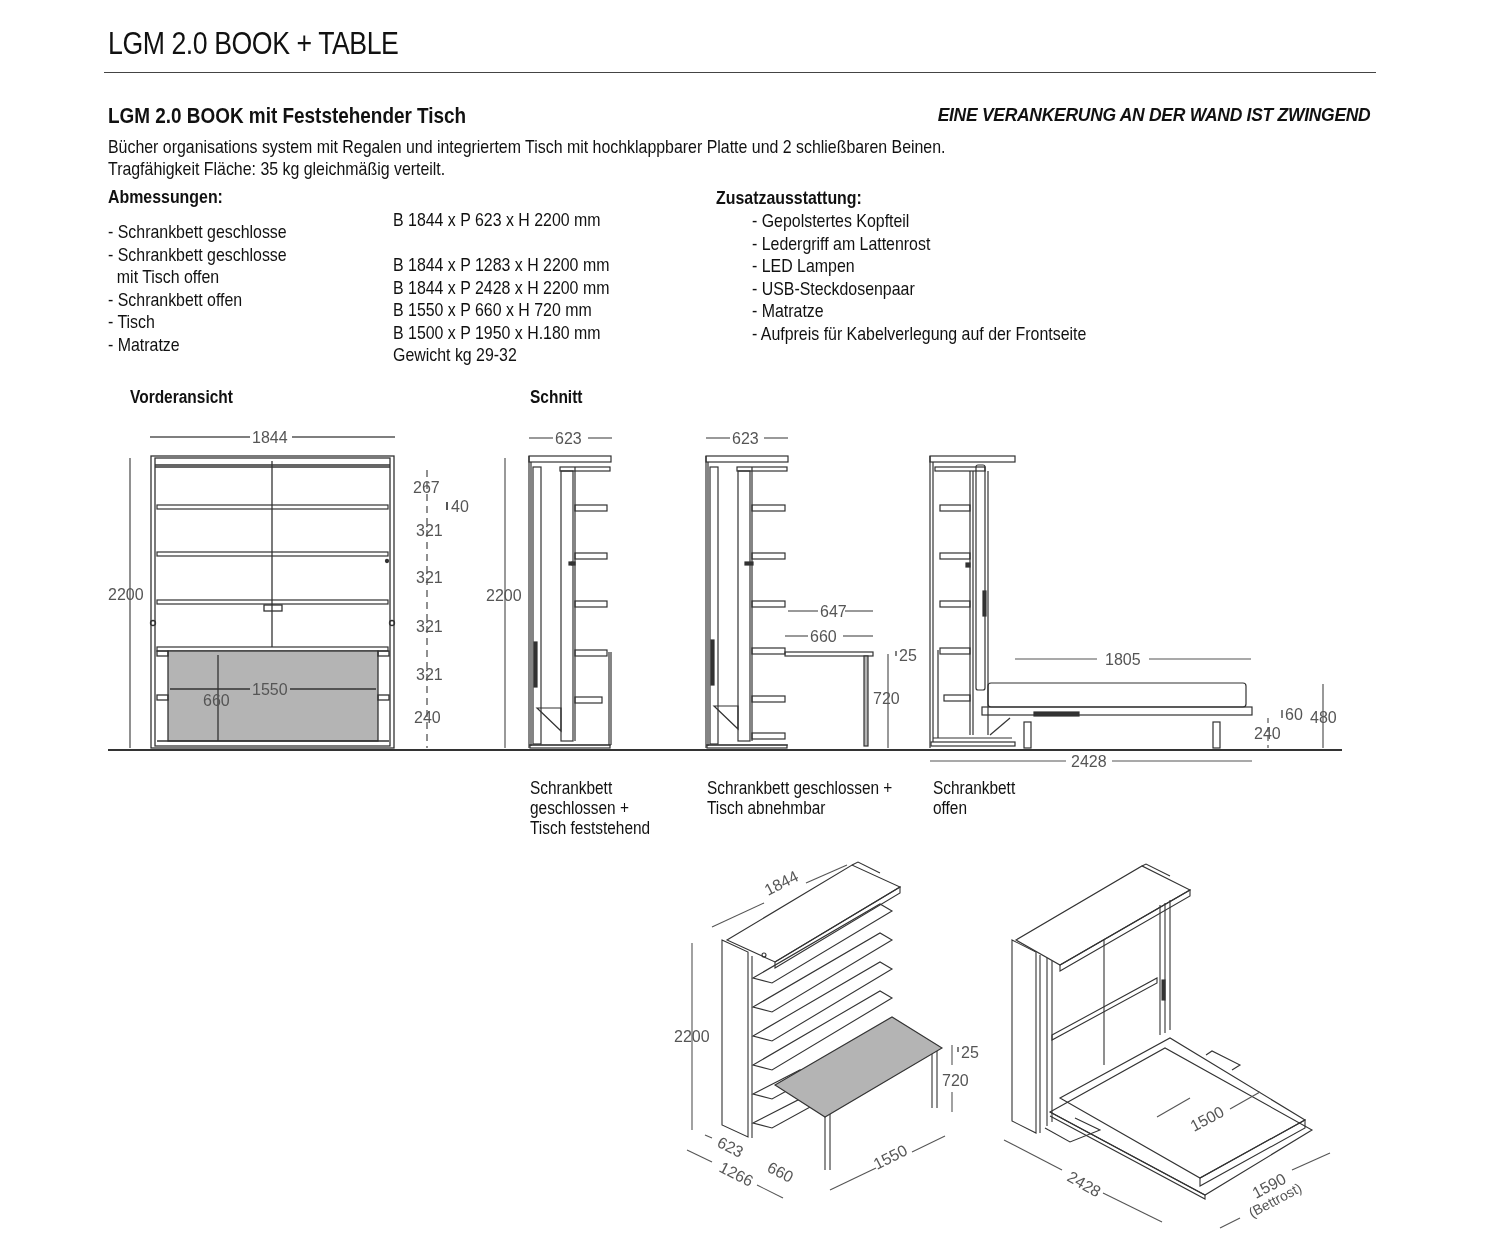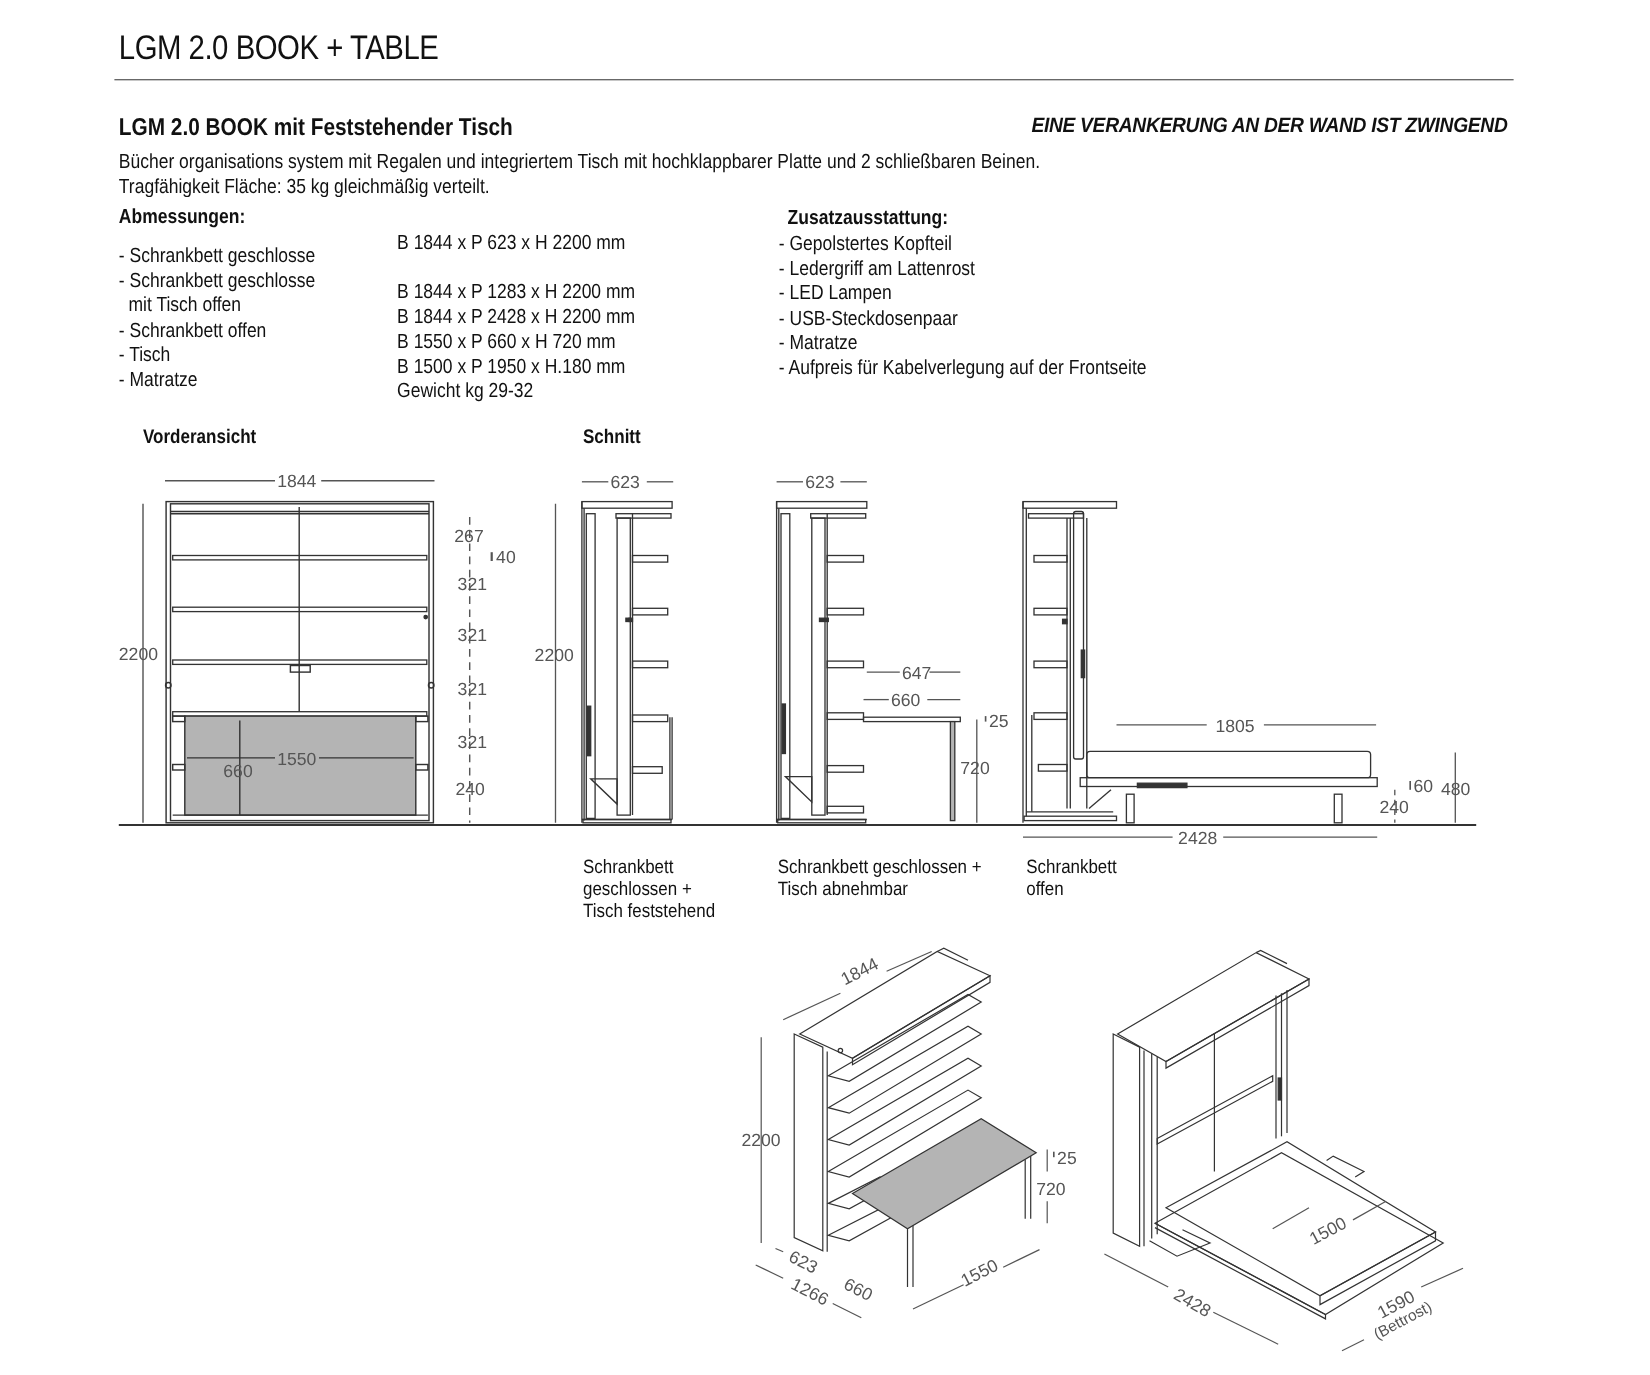"B 1844 x P 623" div.abs { left: 361px -> 393px }
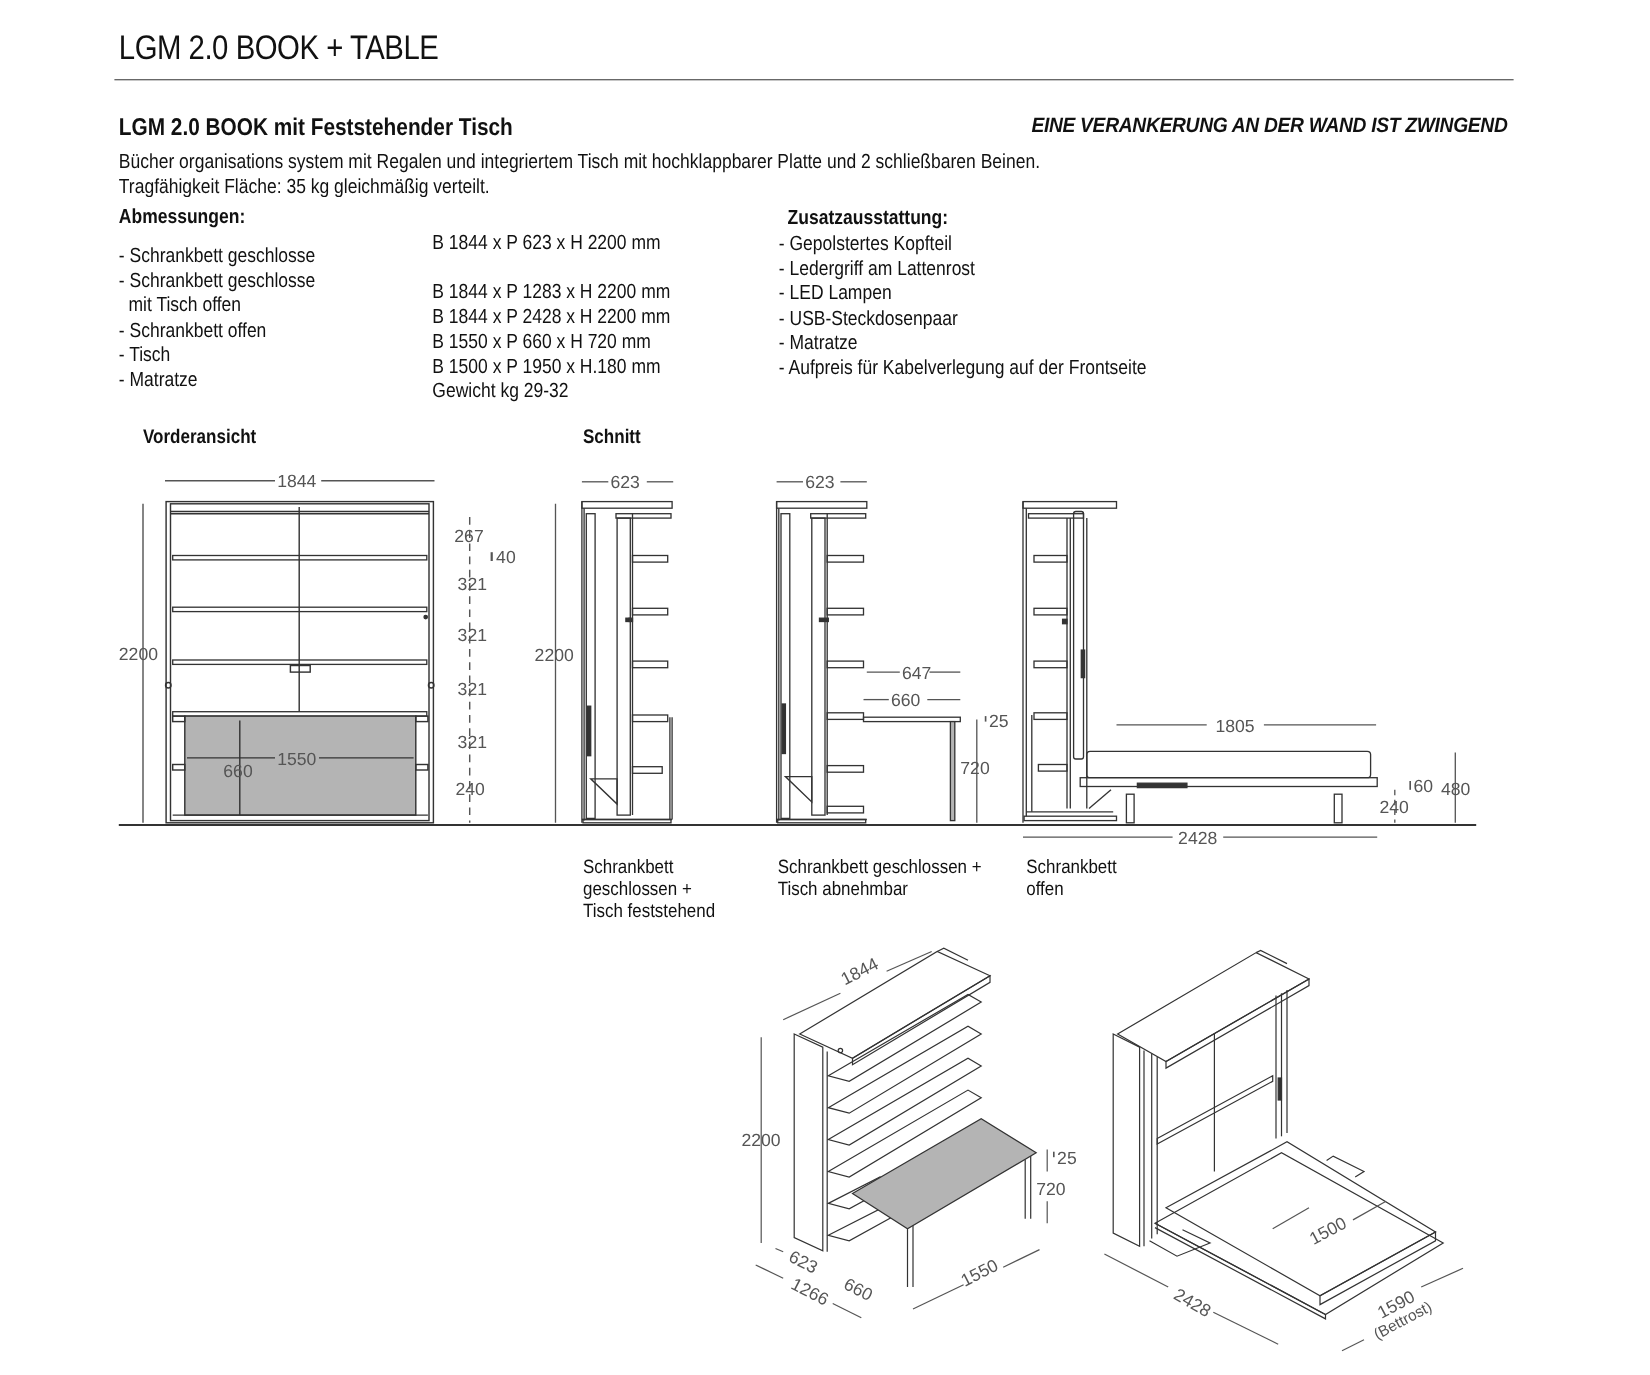"- Gepolstertes Kopfteil" div.abs { left: 708px -> 752px }
